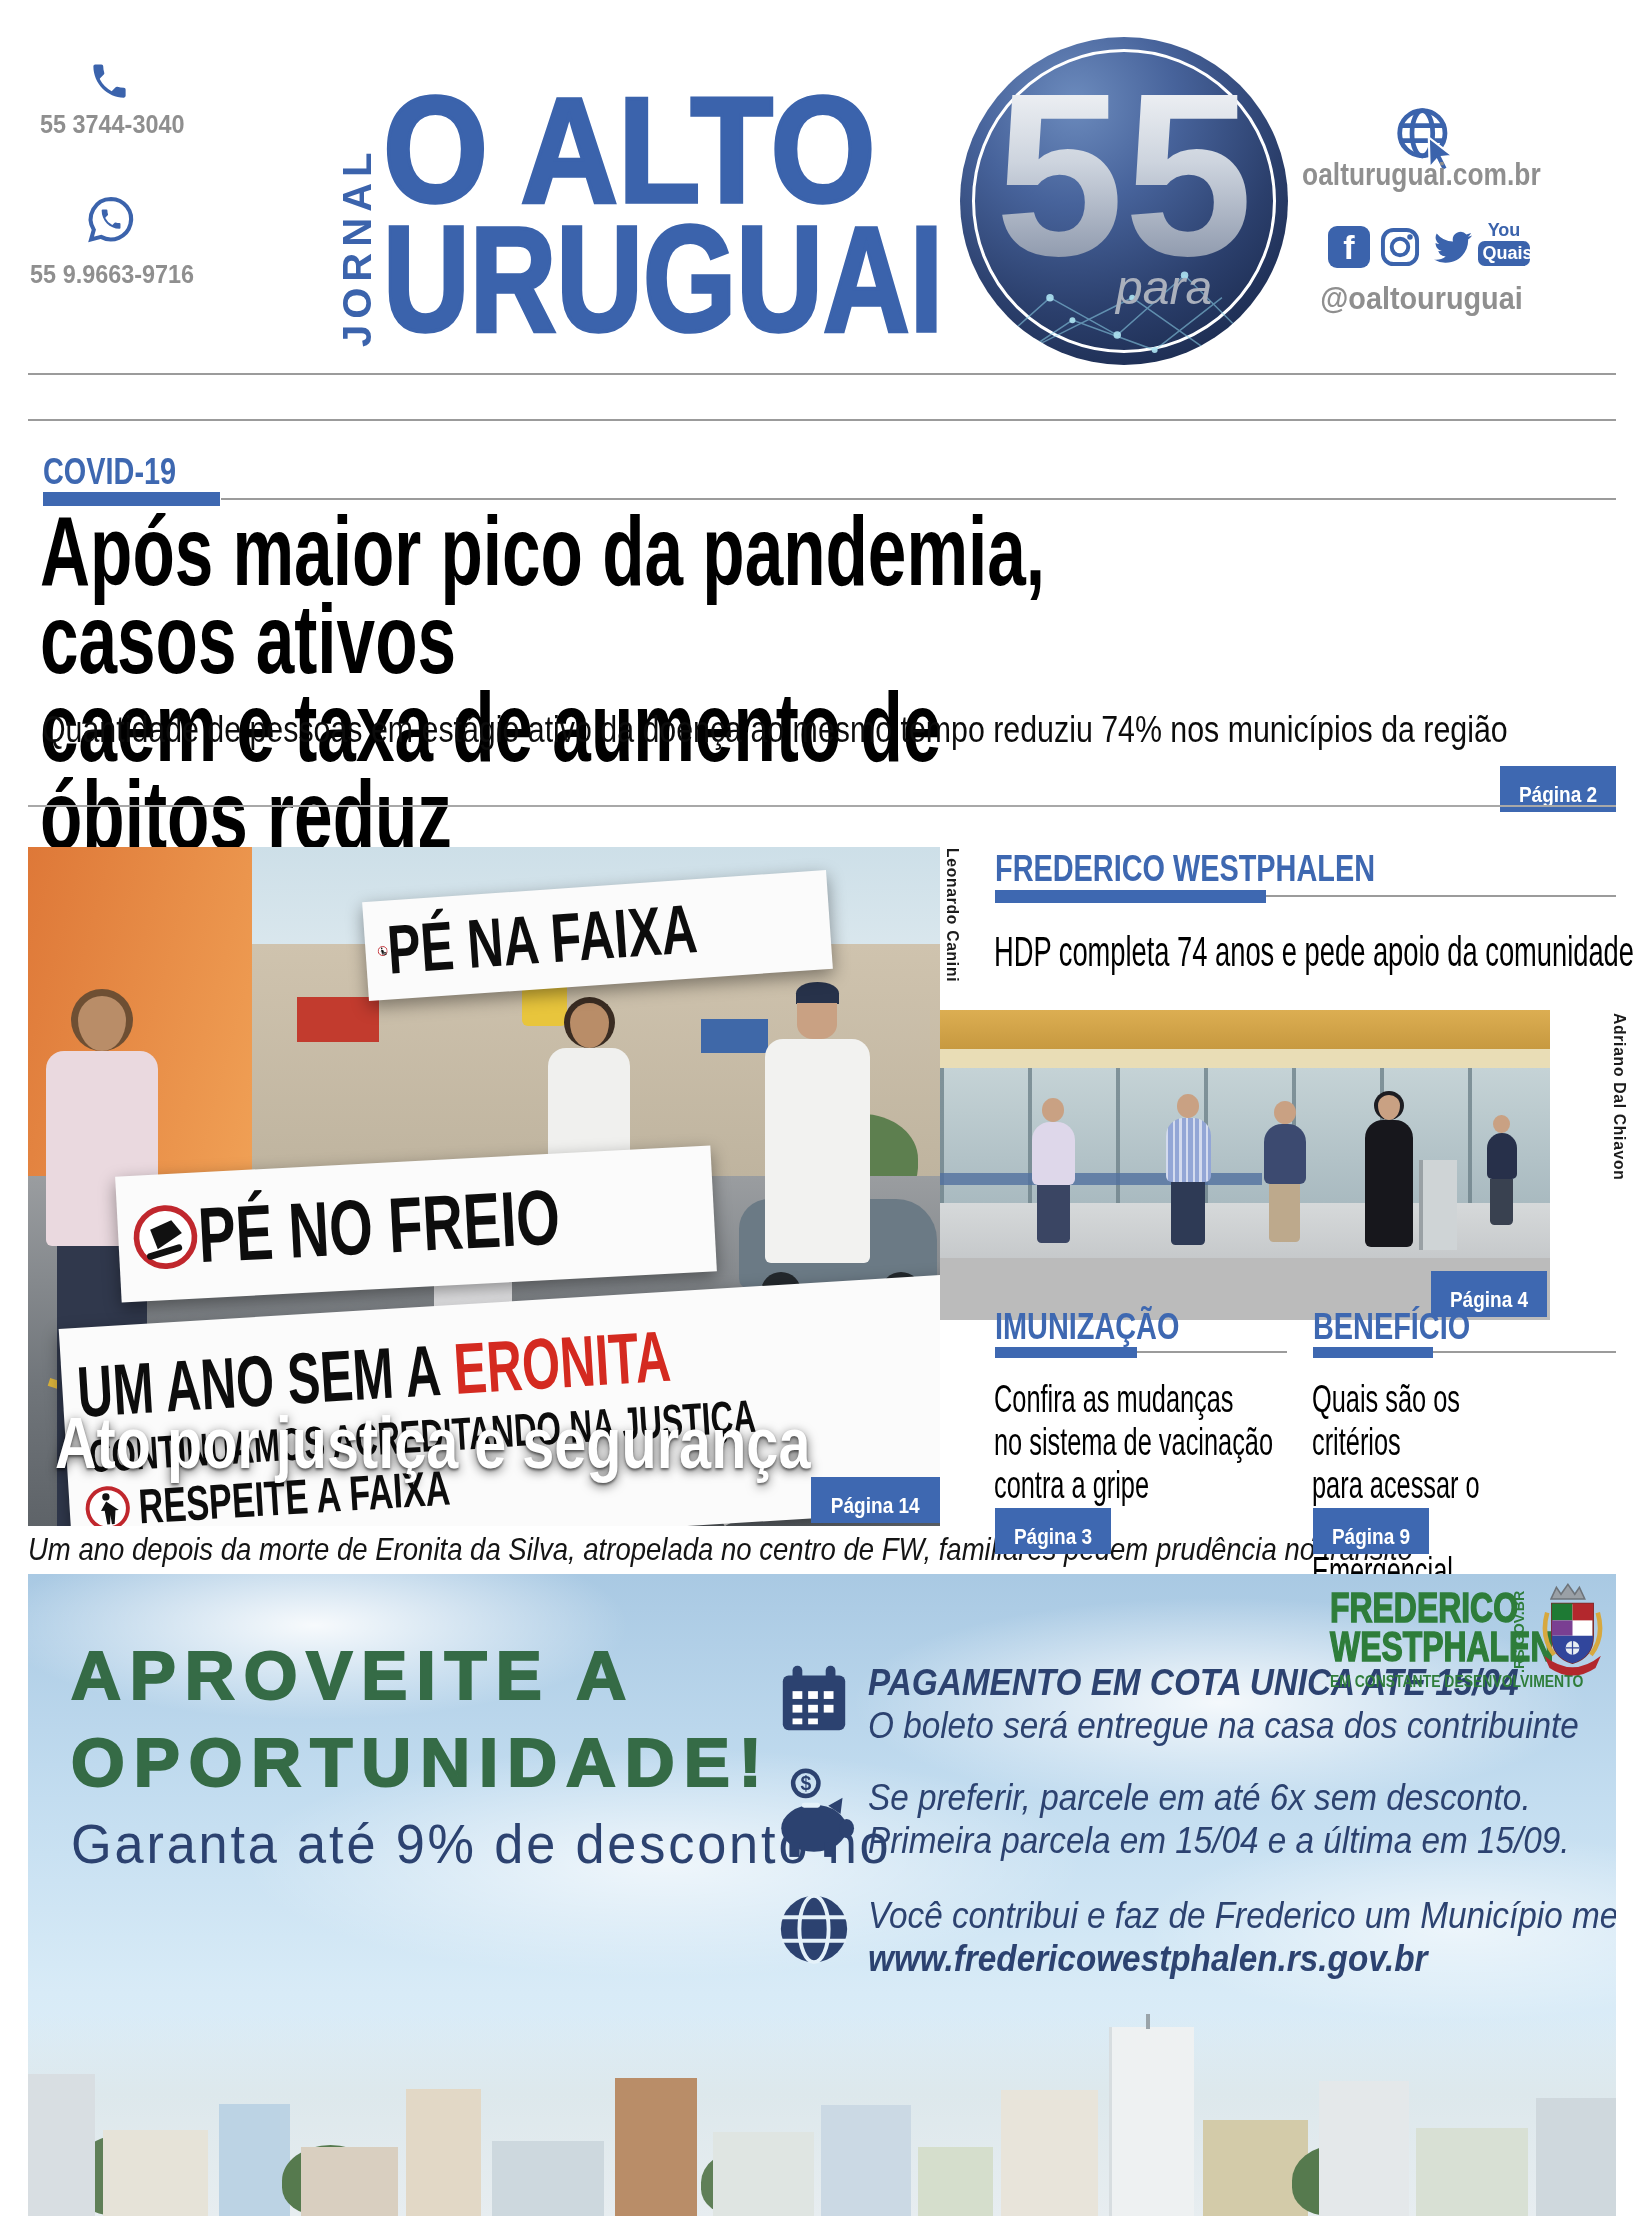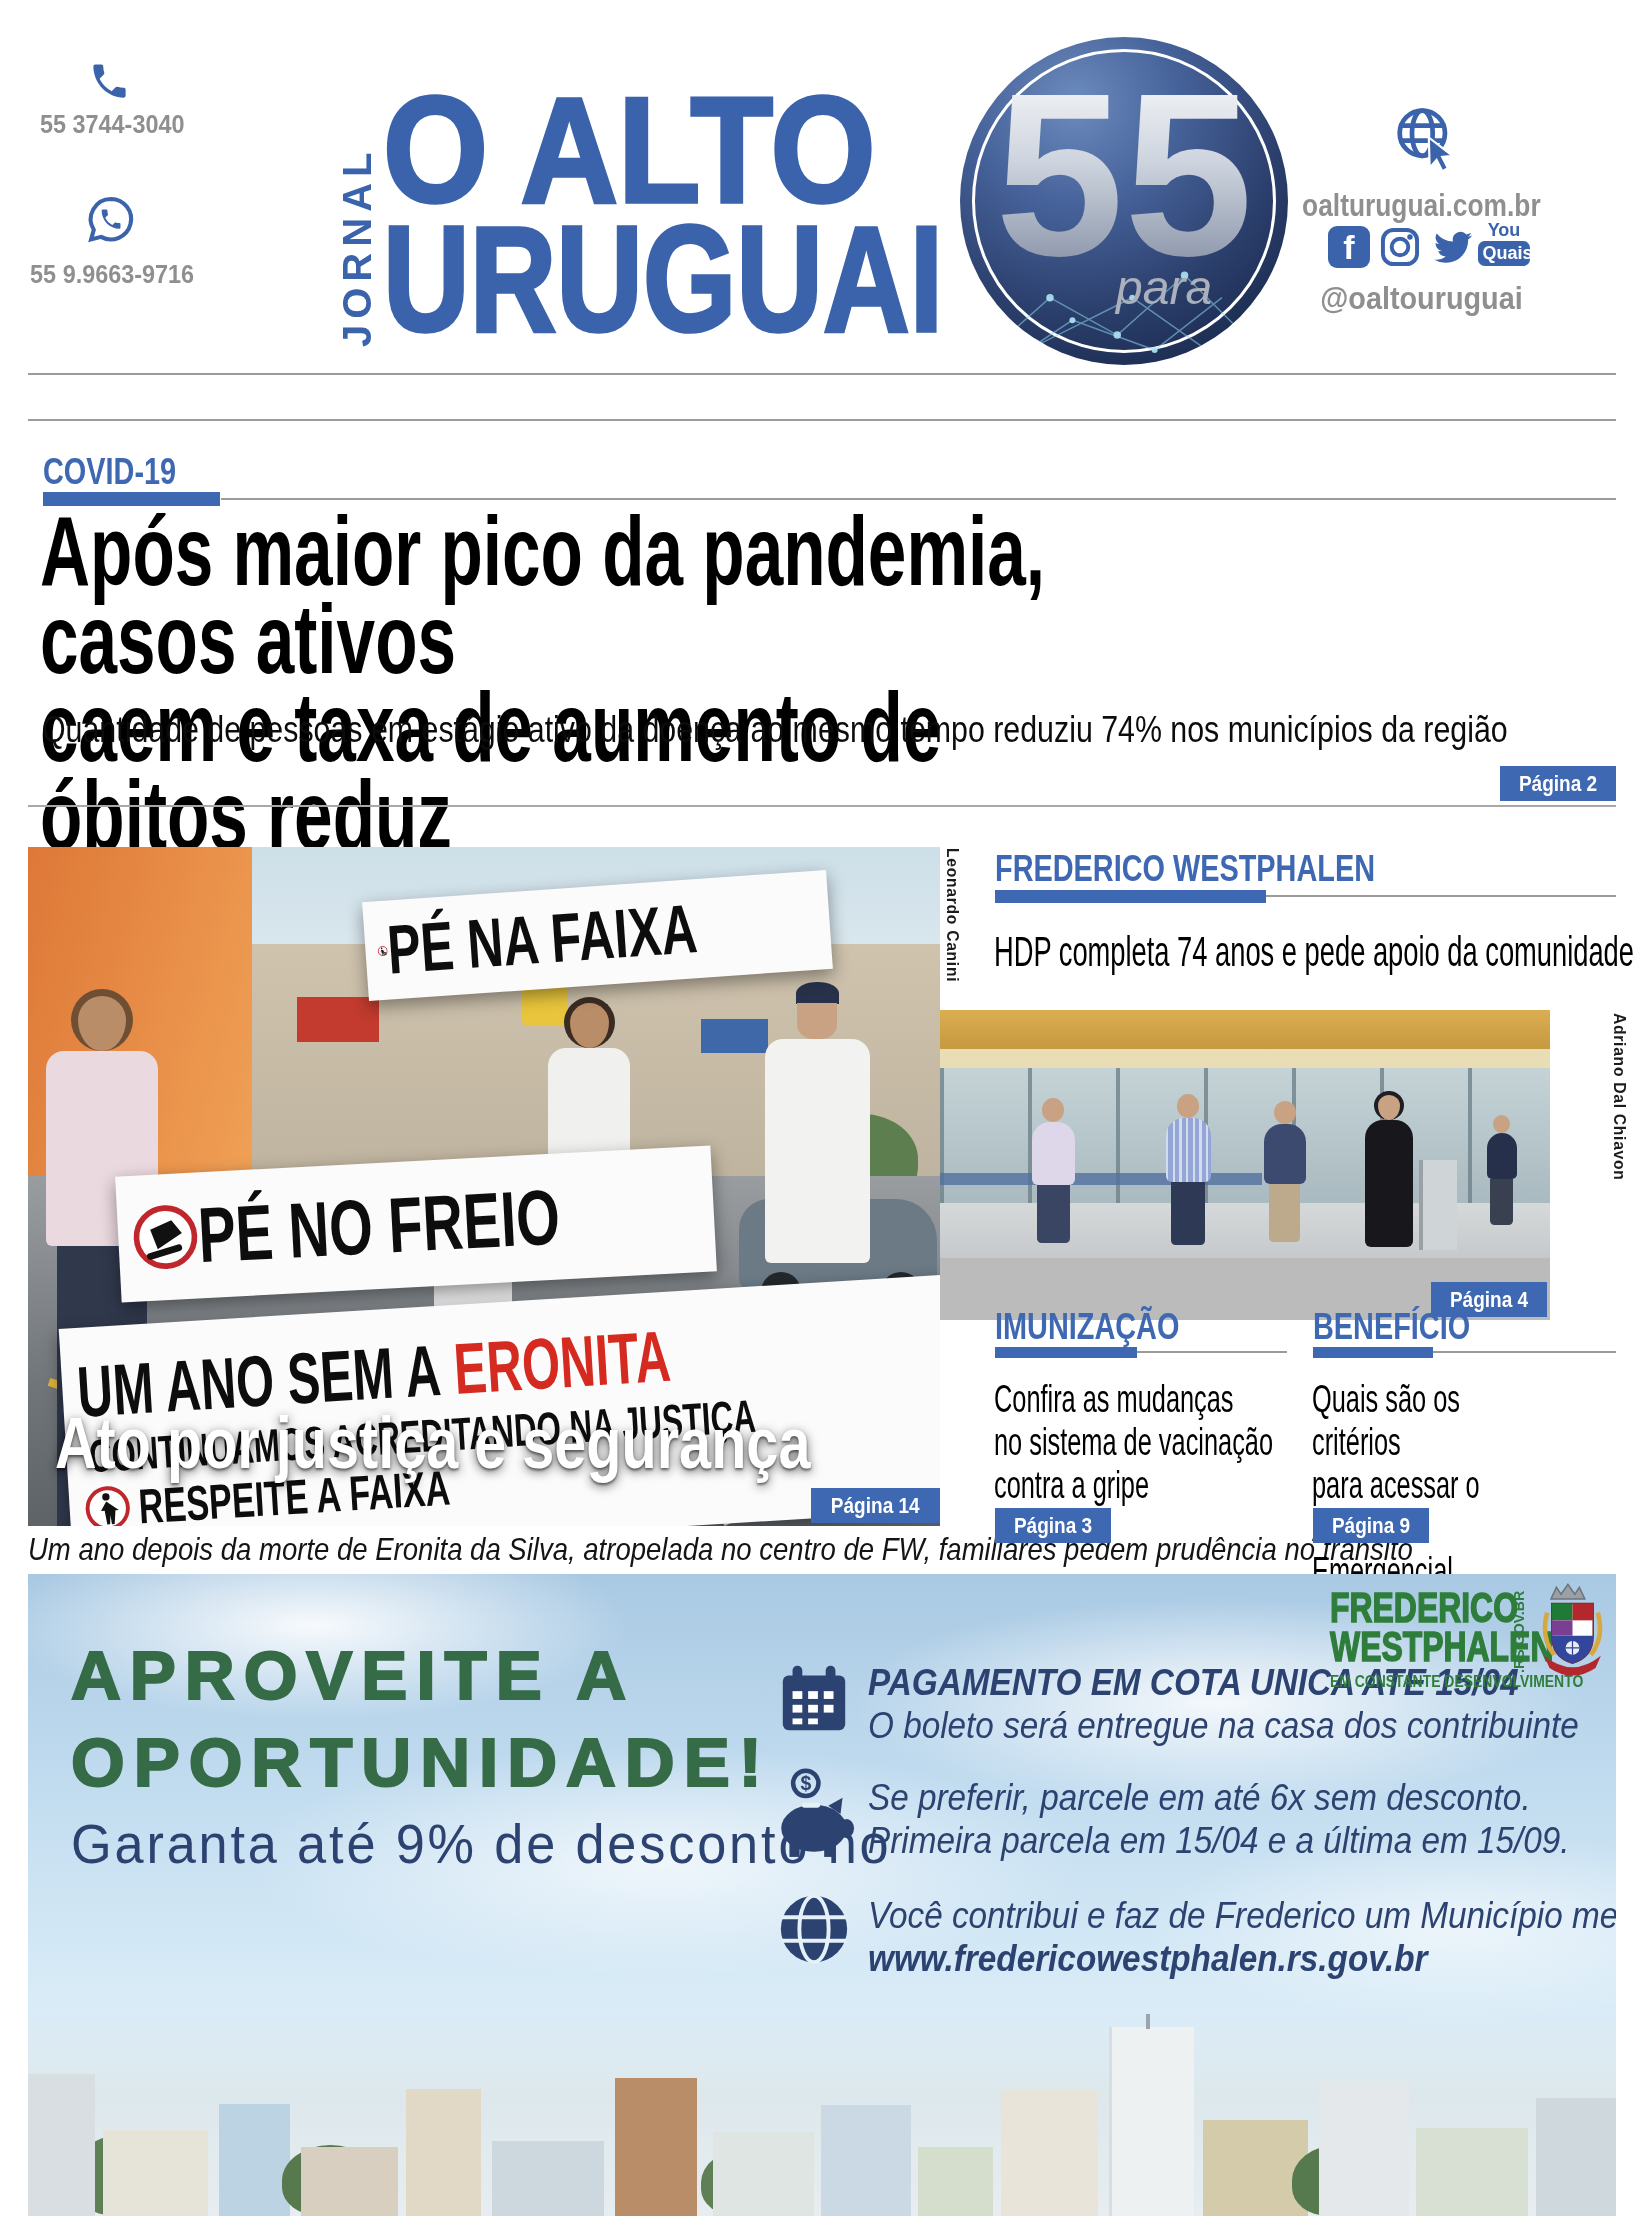"oalturuguai.com.br" div.abs { top: 188px -> 157px }
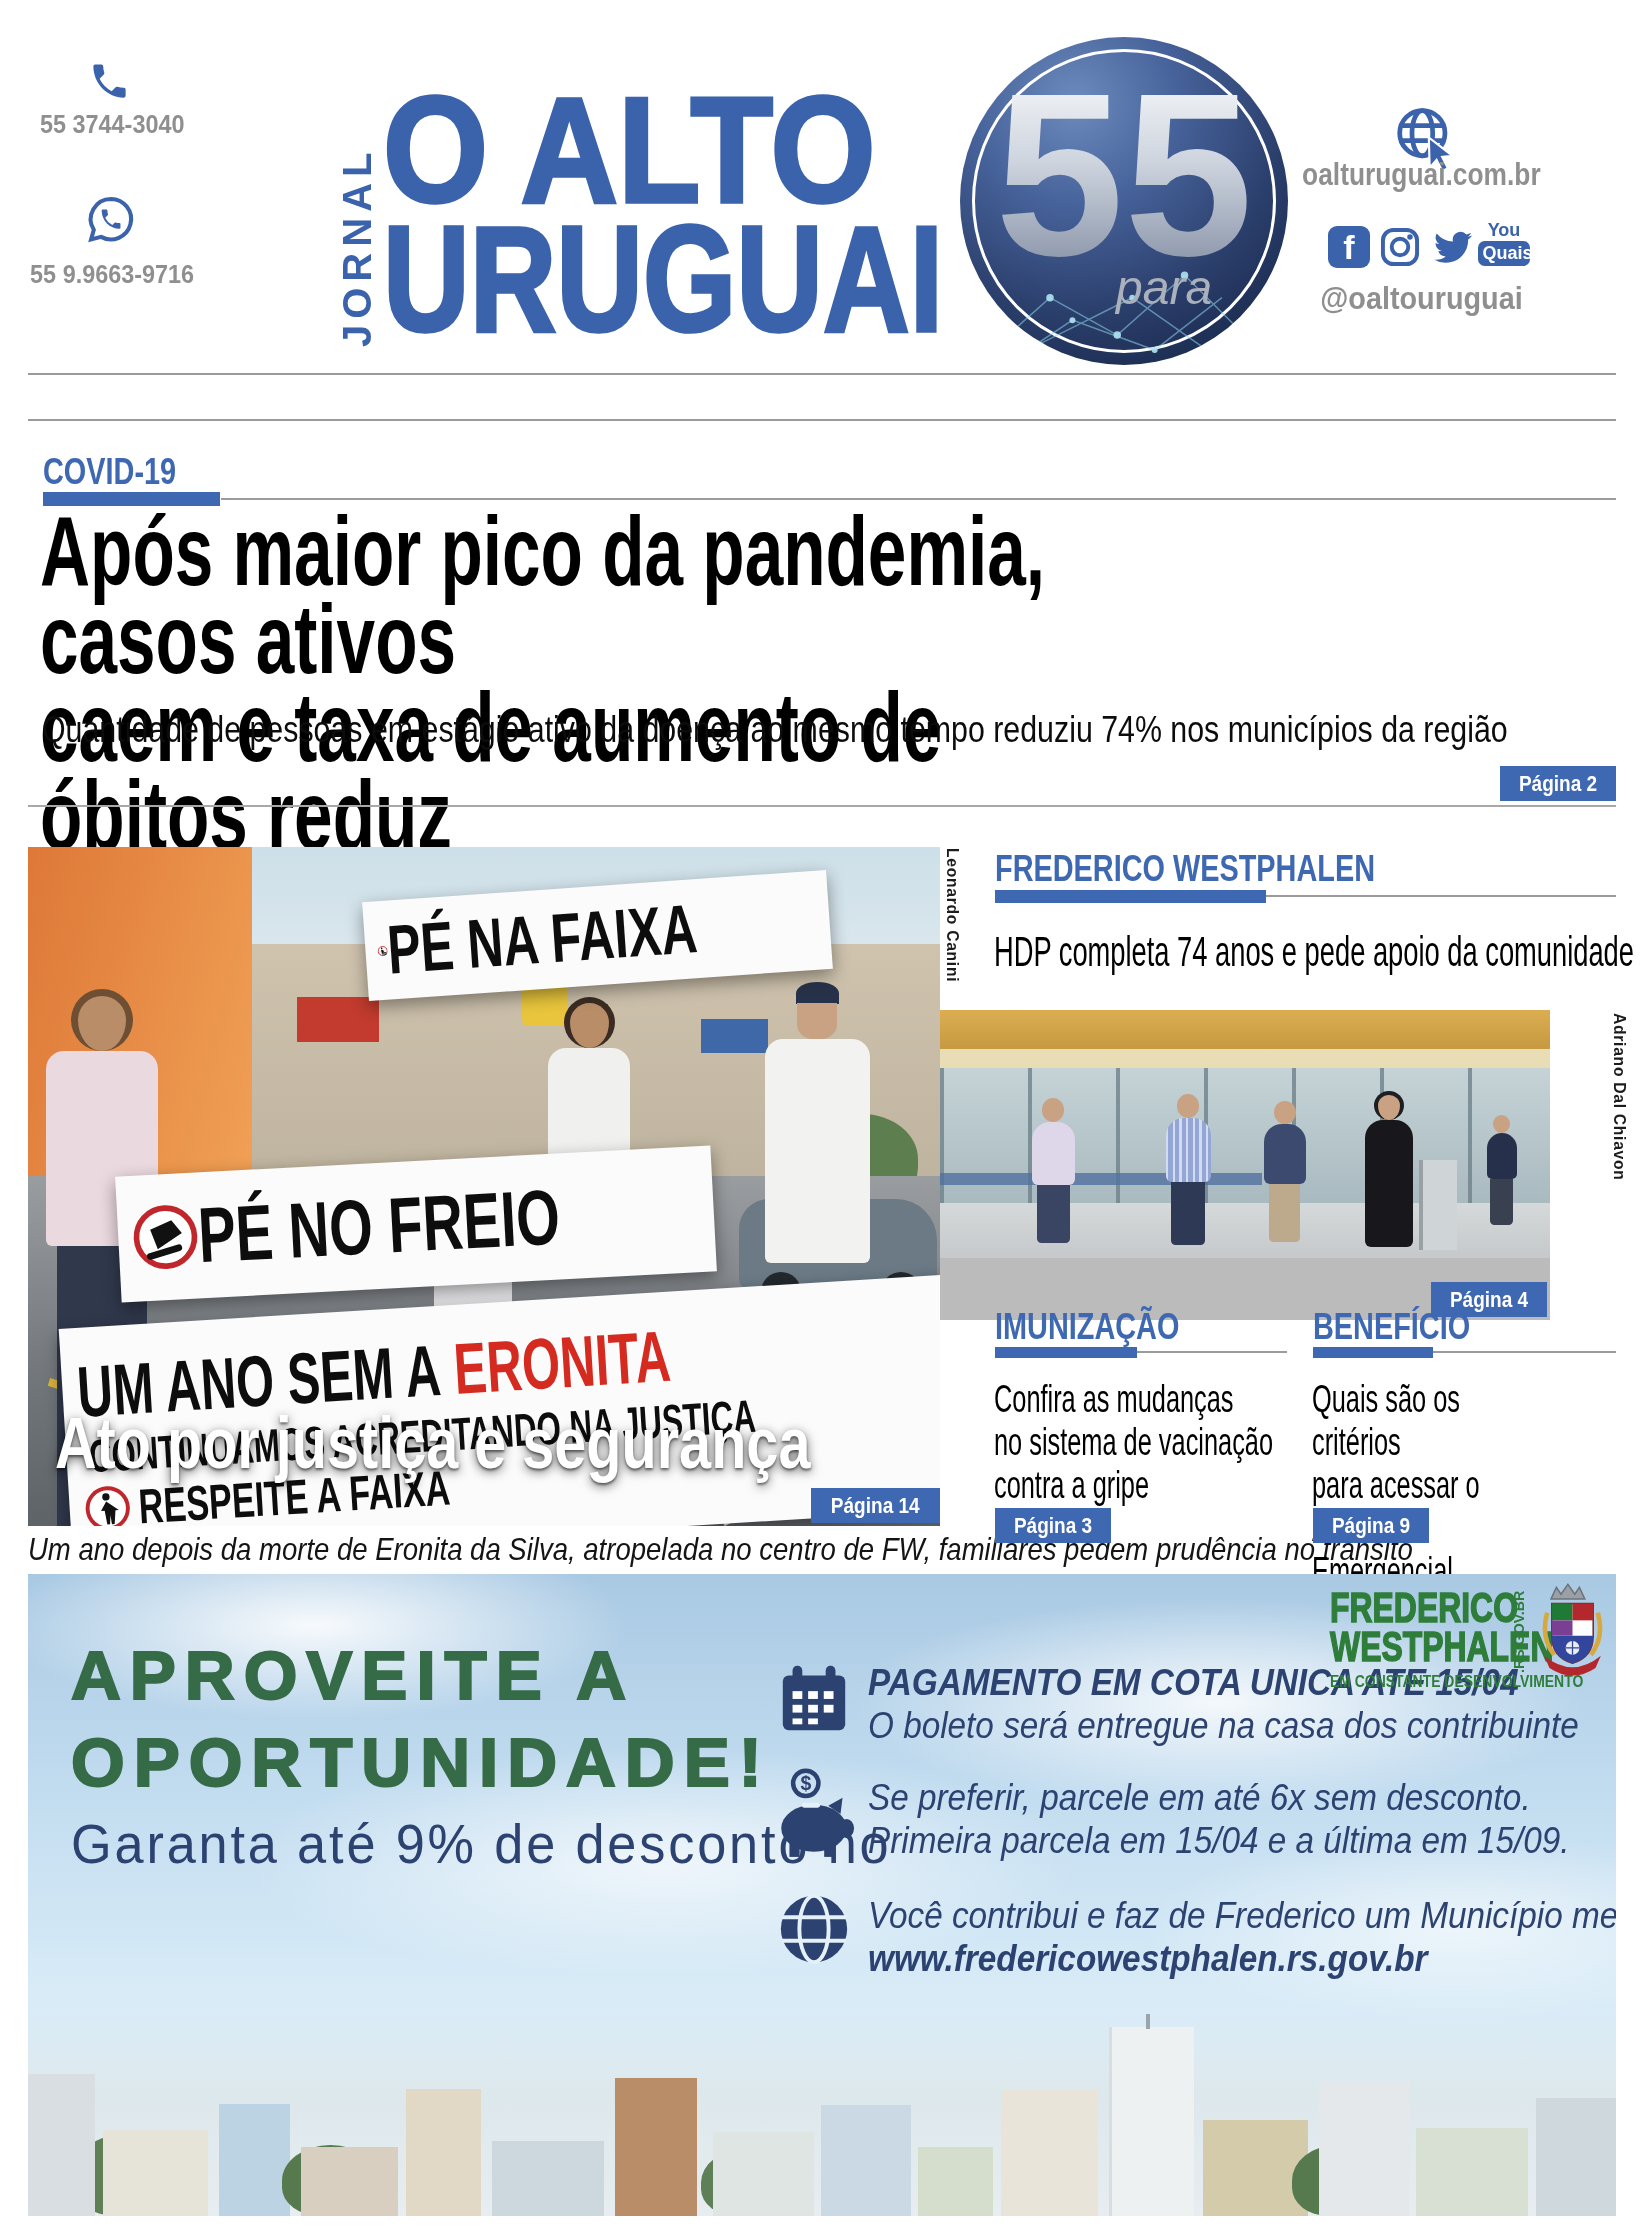"Página 2" .pg-badge { padding: 7px 12px 6px -> 18px 12px 6px }
